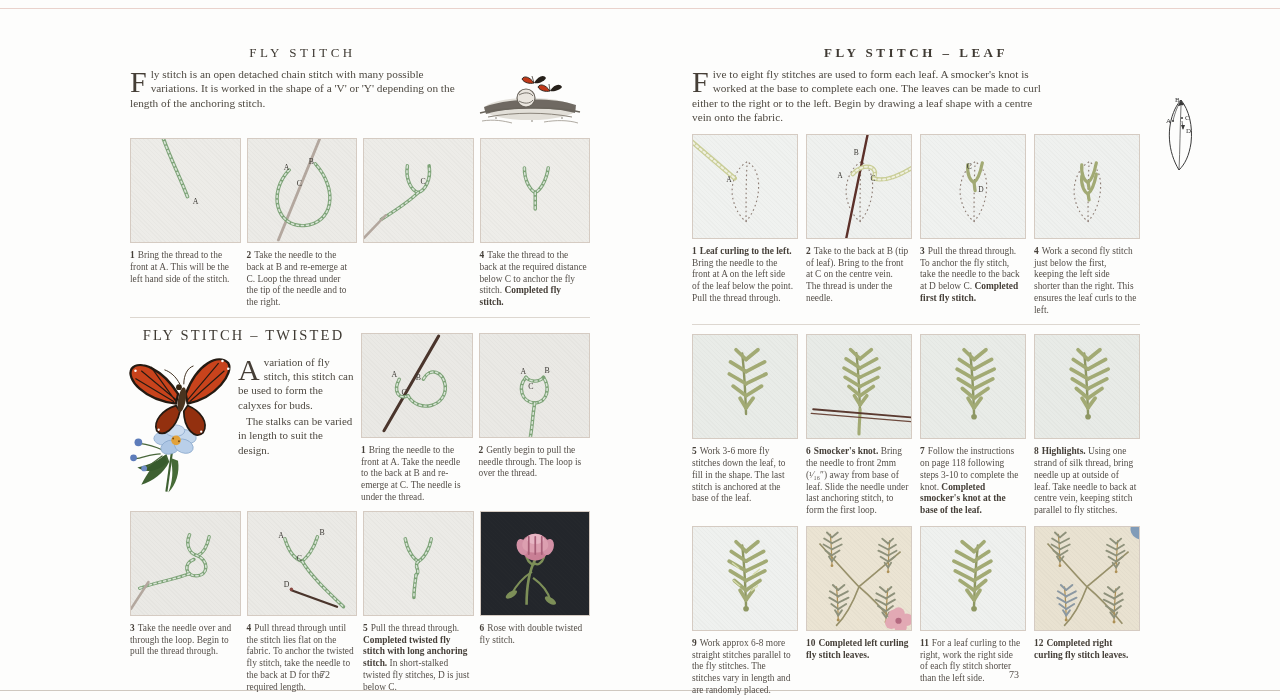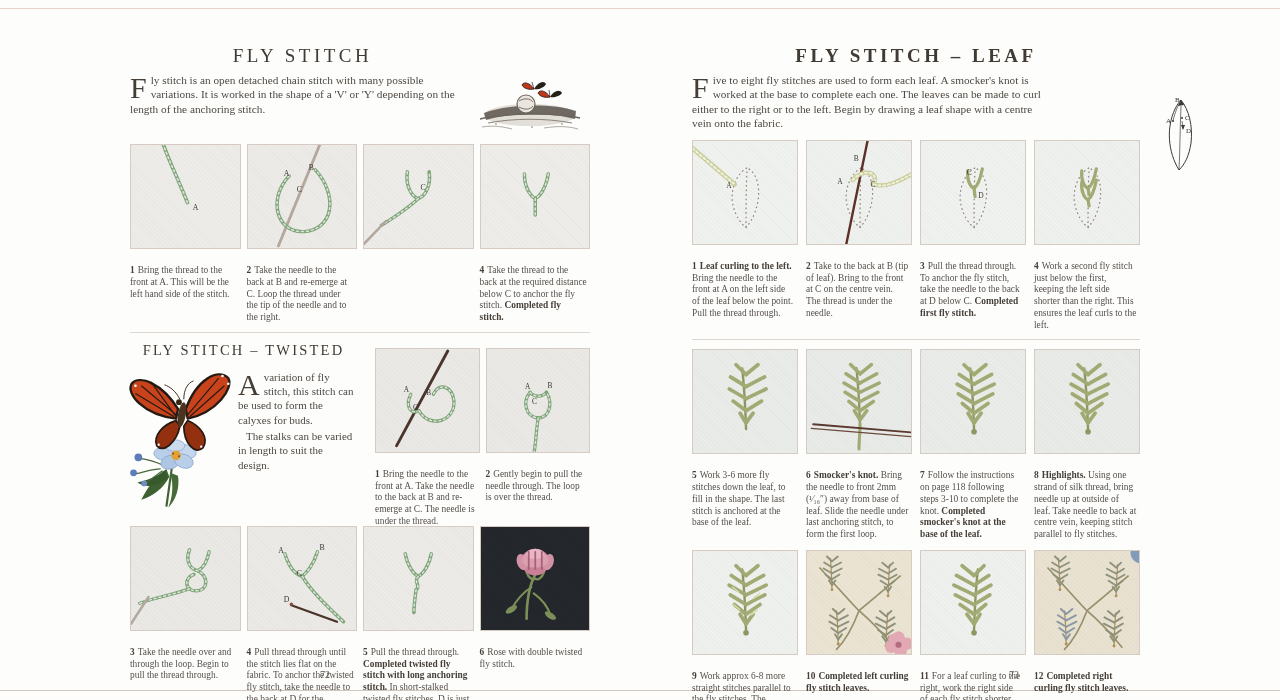"FLY STITCH" h1.title { font-size: 19px -> 13px }
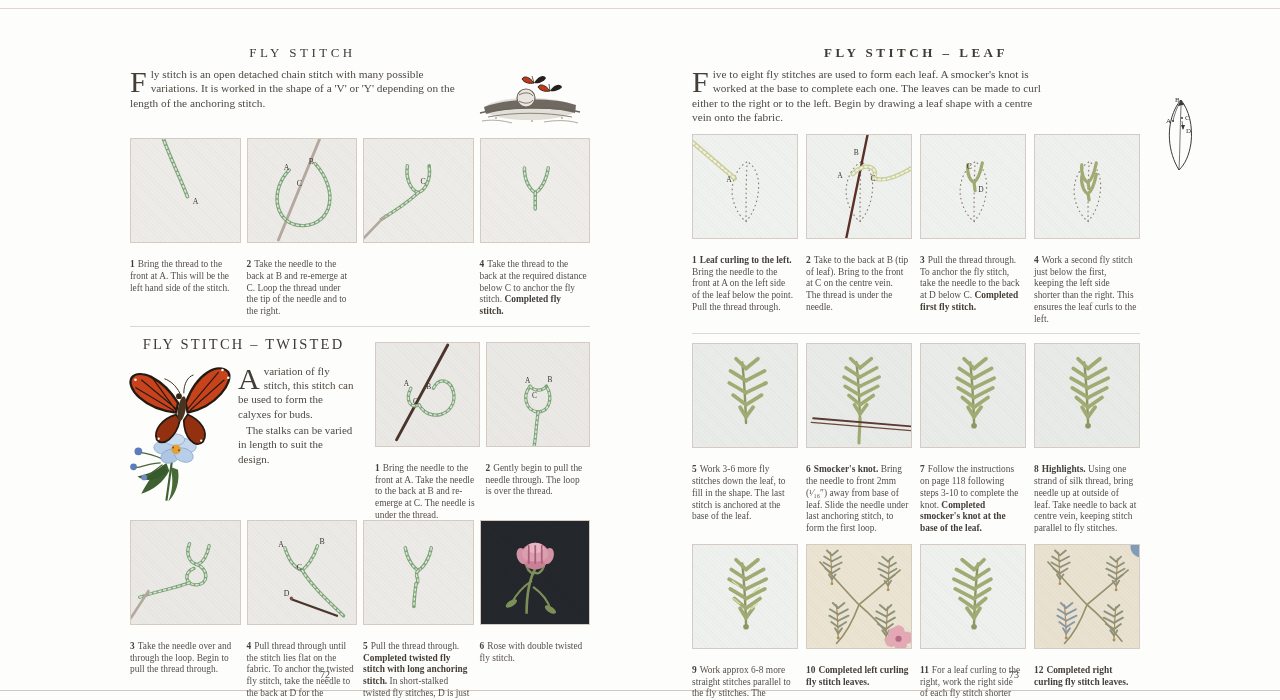"1 Bring the thread to" figcaption { margin-top: 16px -> 7px }
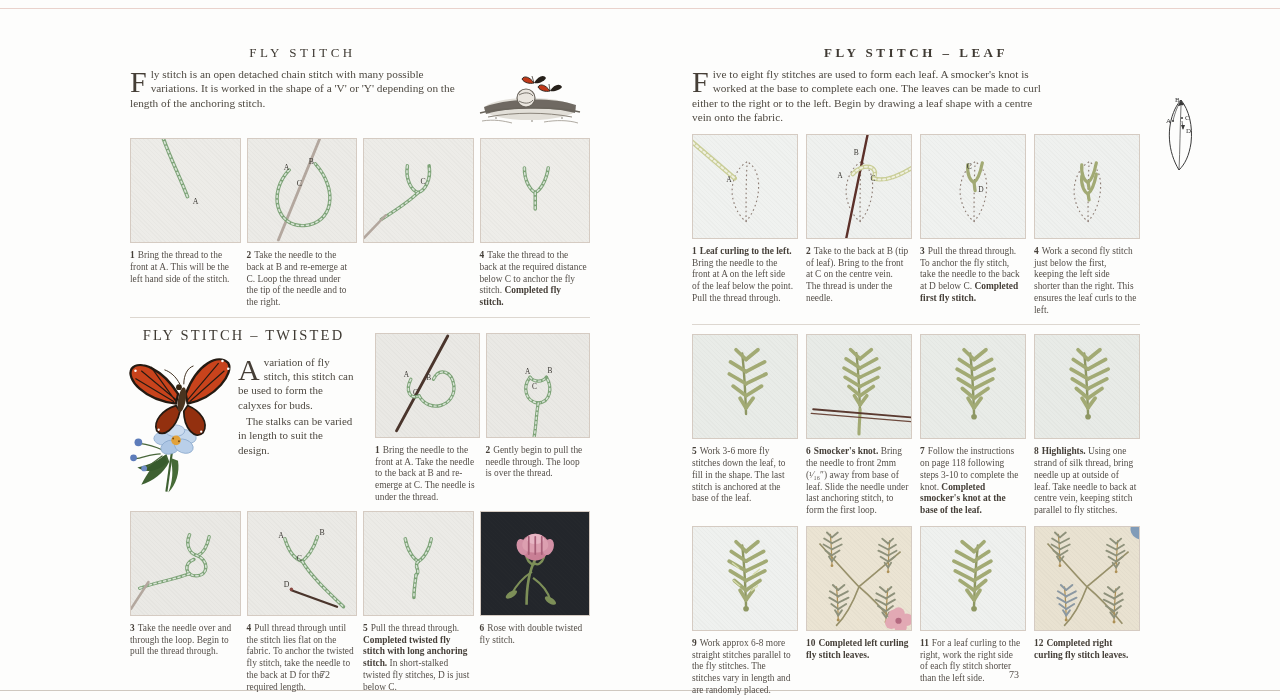"FLY STITCH – TWISTED" .twisted { column-gap: 18px -> 4px }
